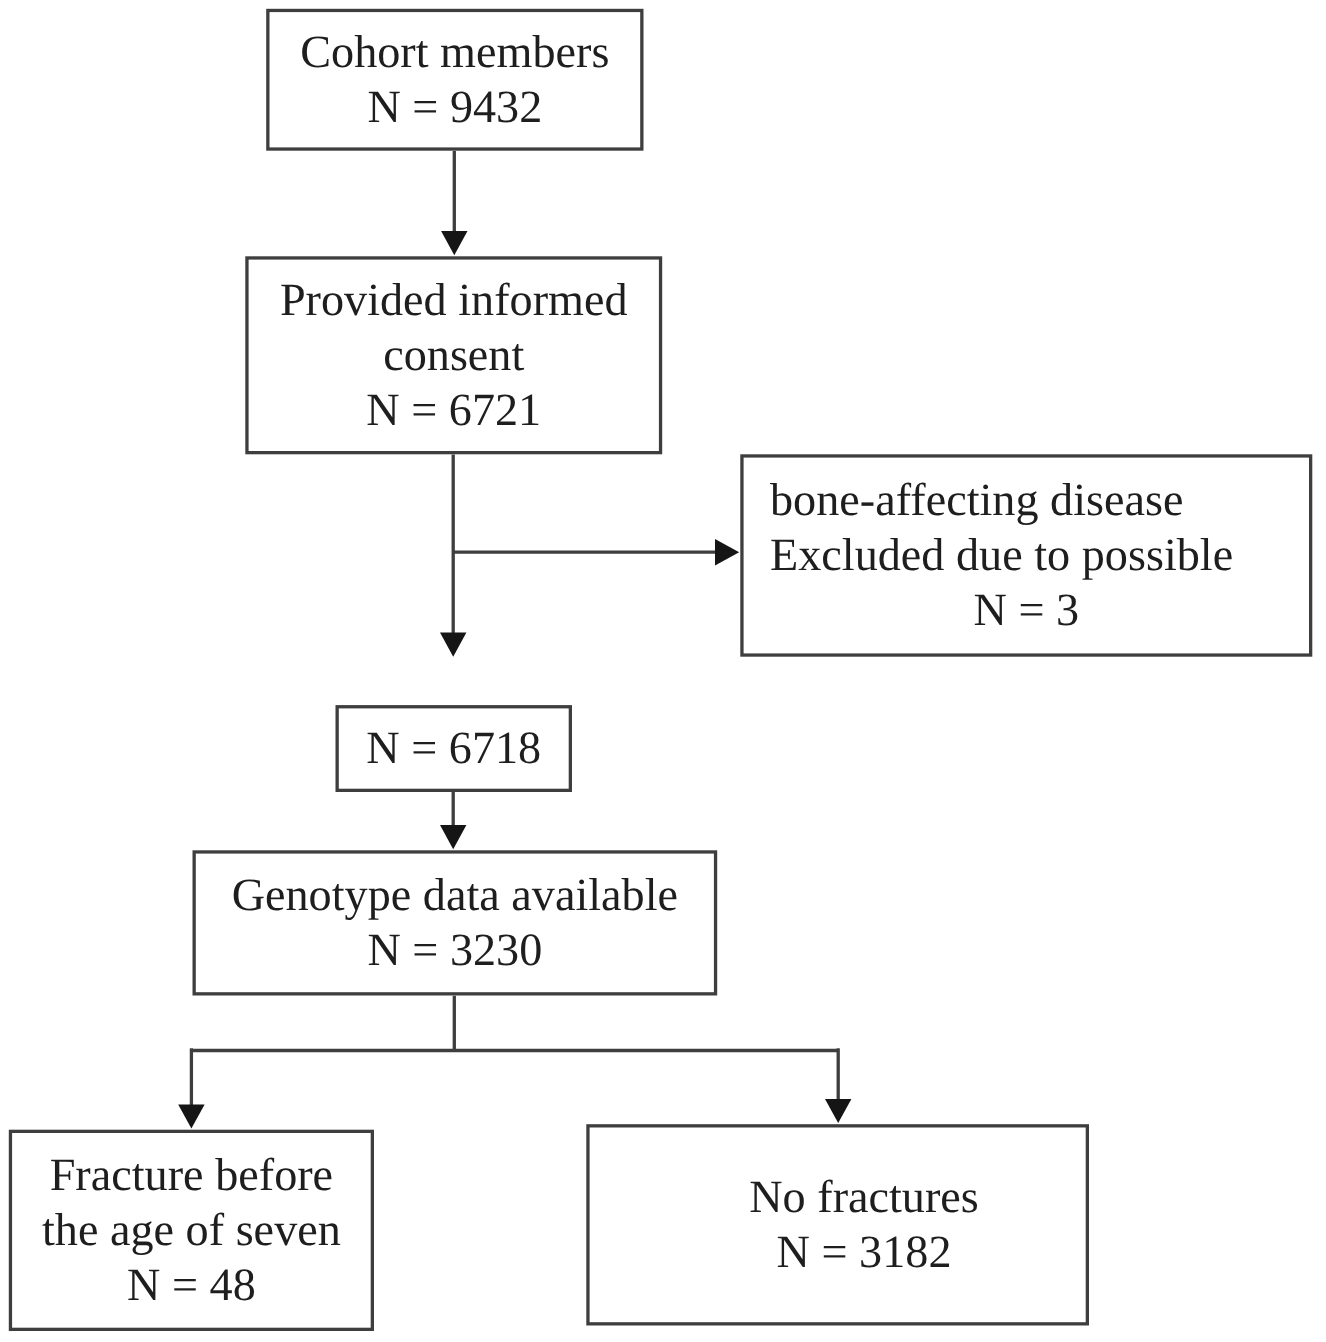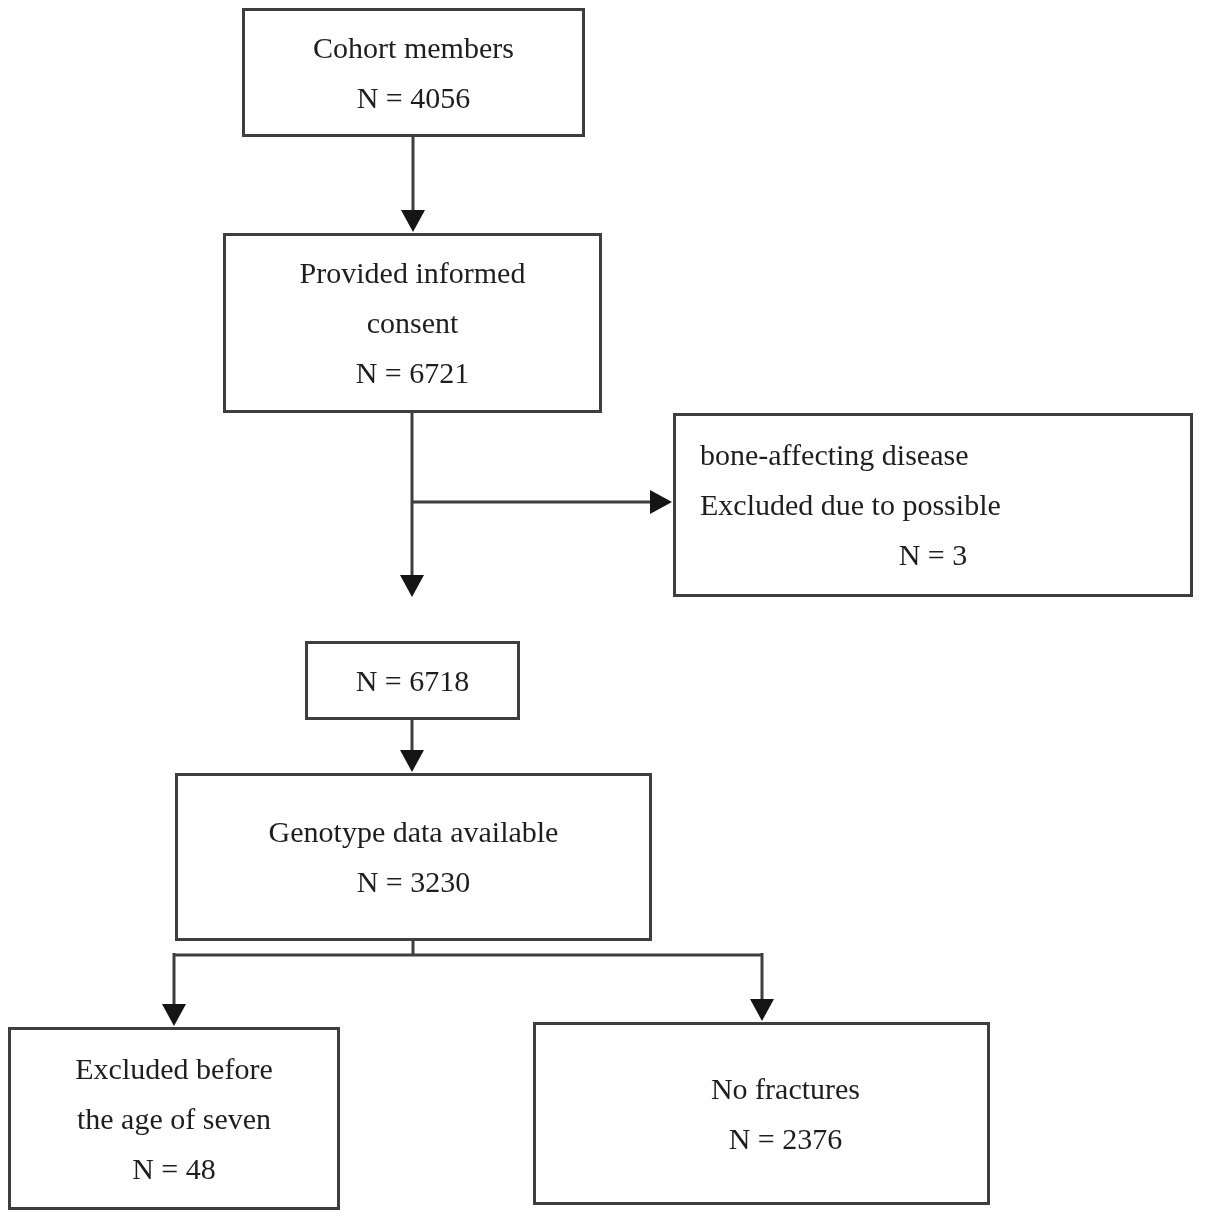"Cohort members" .flow-box { font-size: 30px -> 42px }
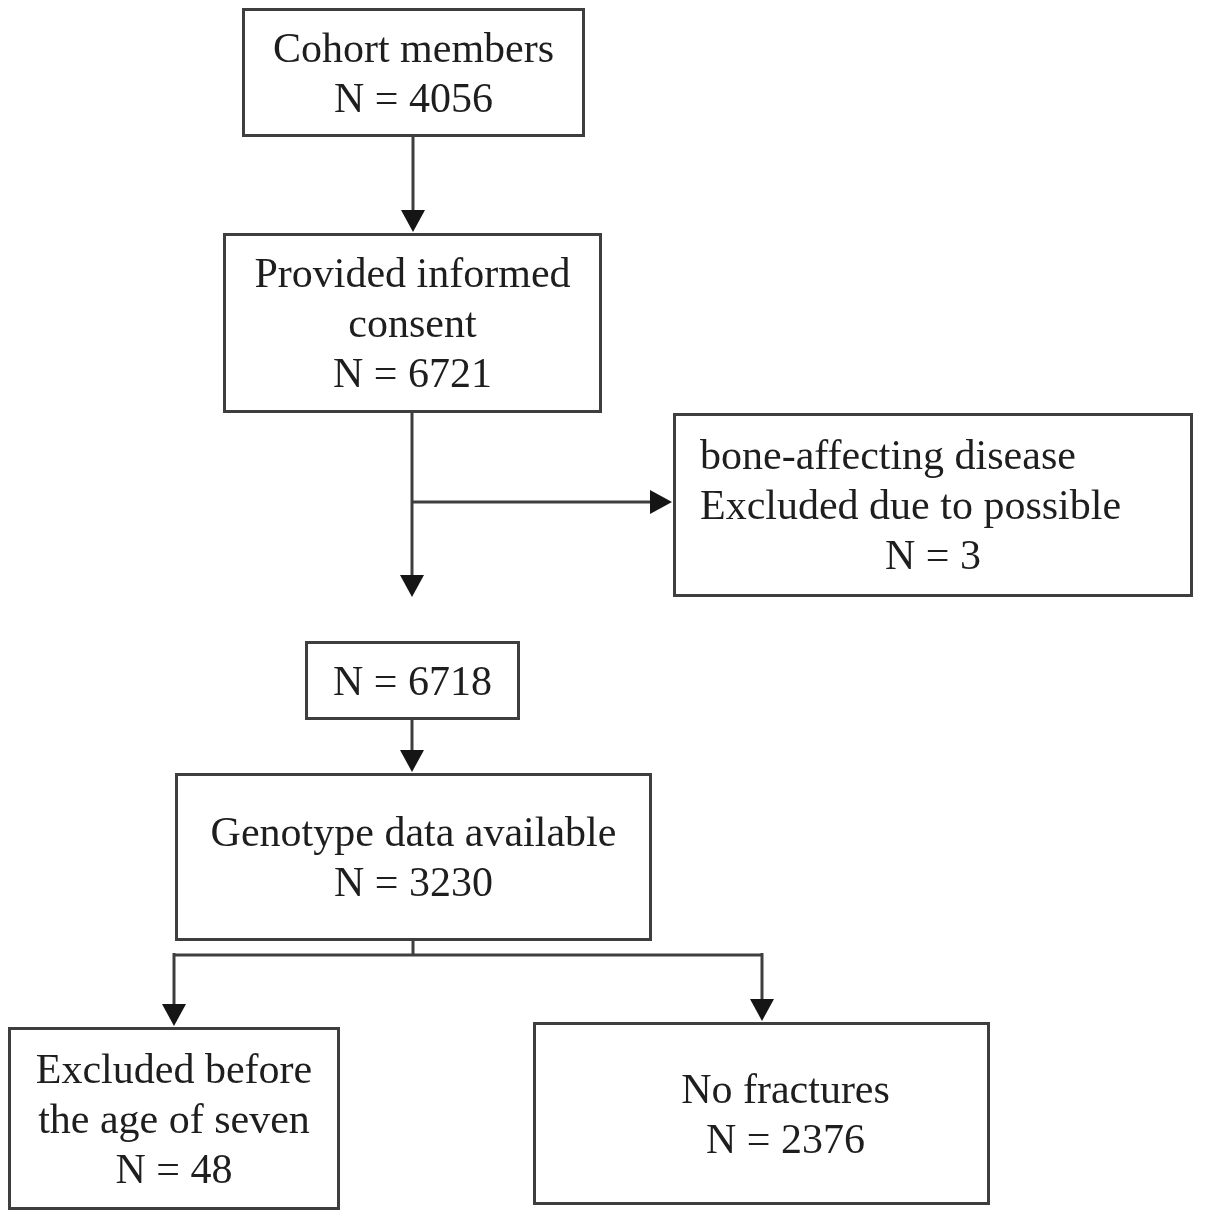"N = 4056" span.flow-line { text: 4056 -> 9432 }
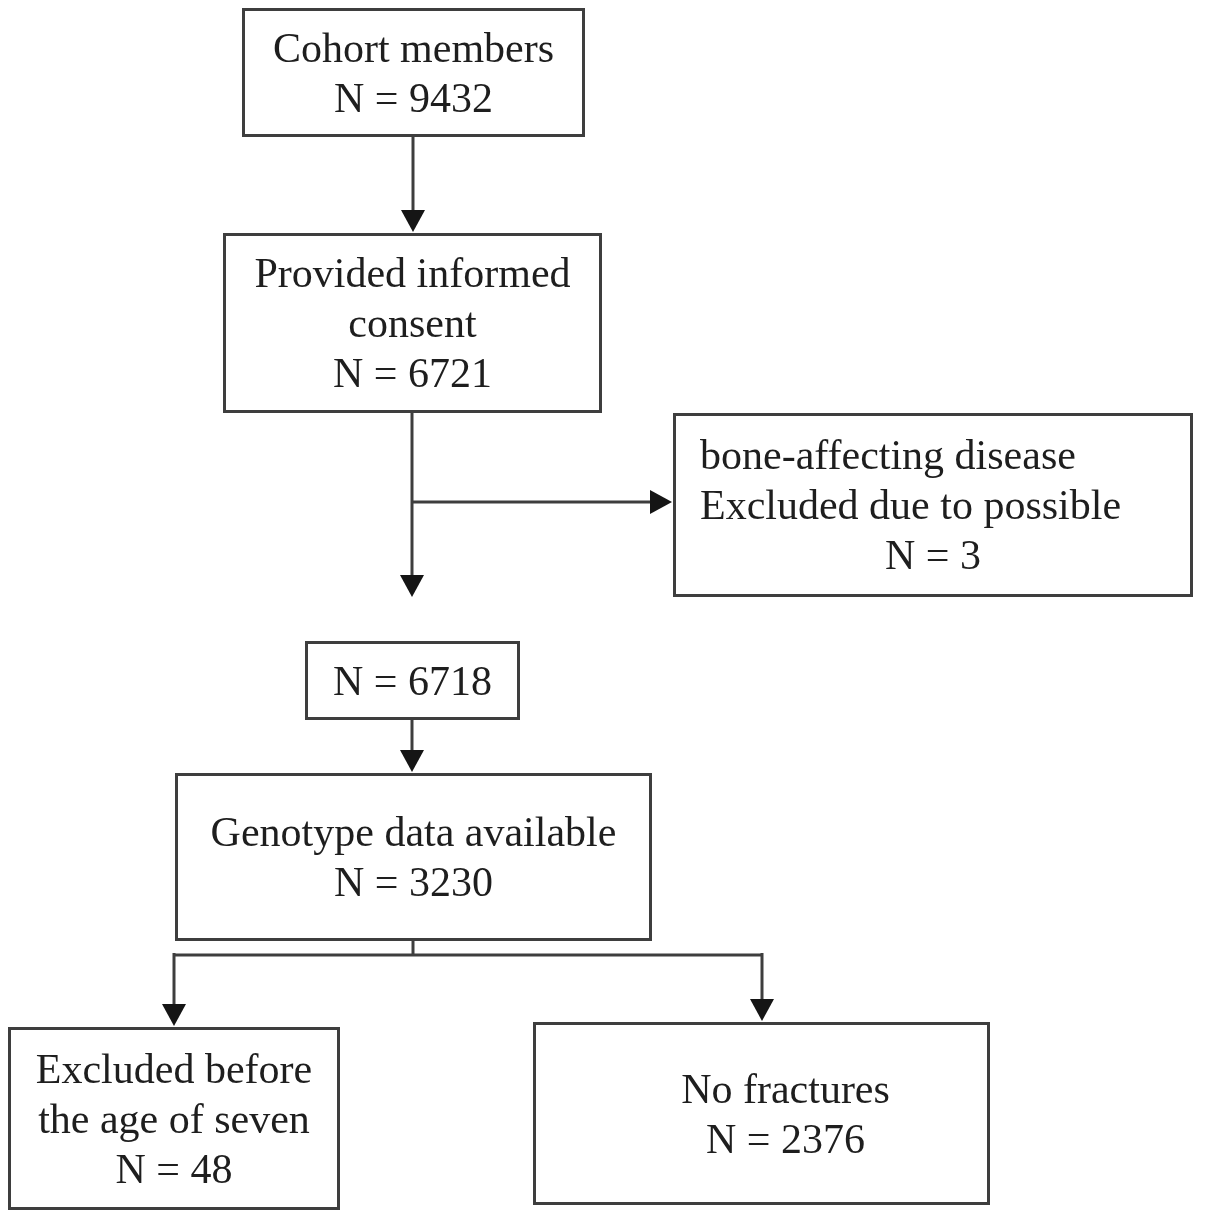"Genotype data available" .box-genotype { height: 168px -> 132px }
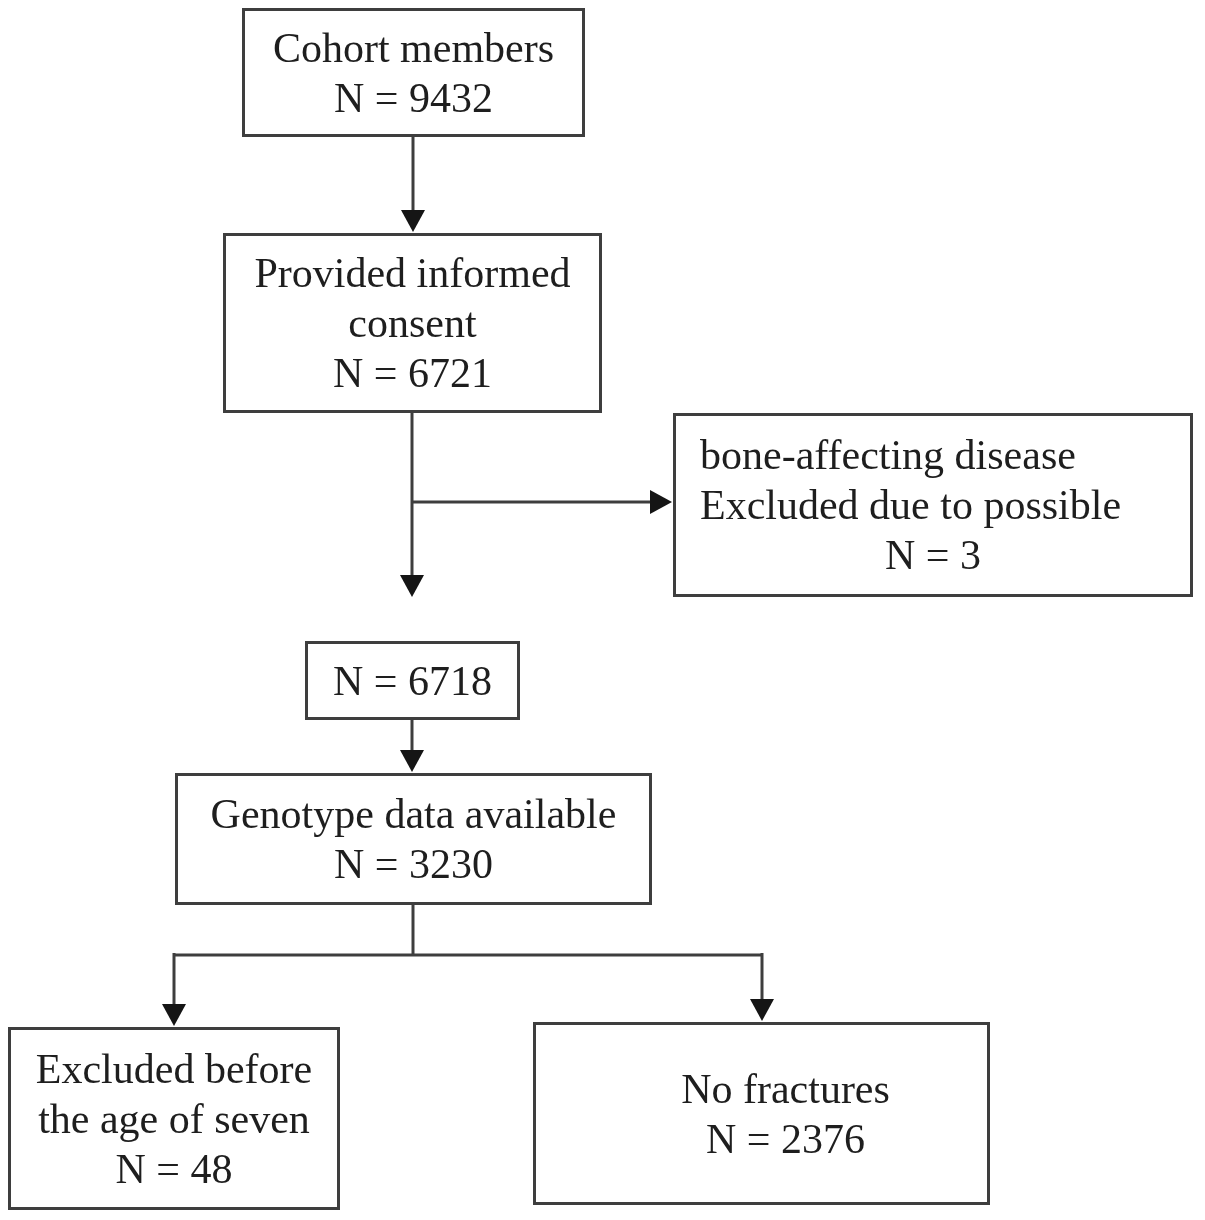"Excluded before" span.flow-line { text: Excluded -> Fracture }
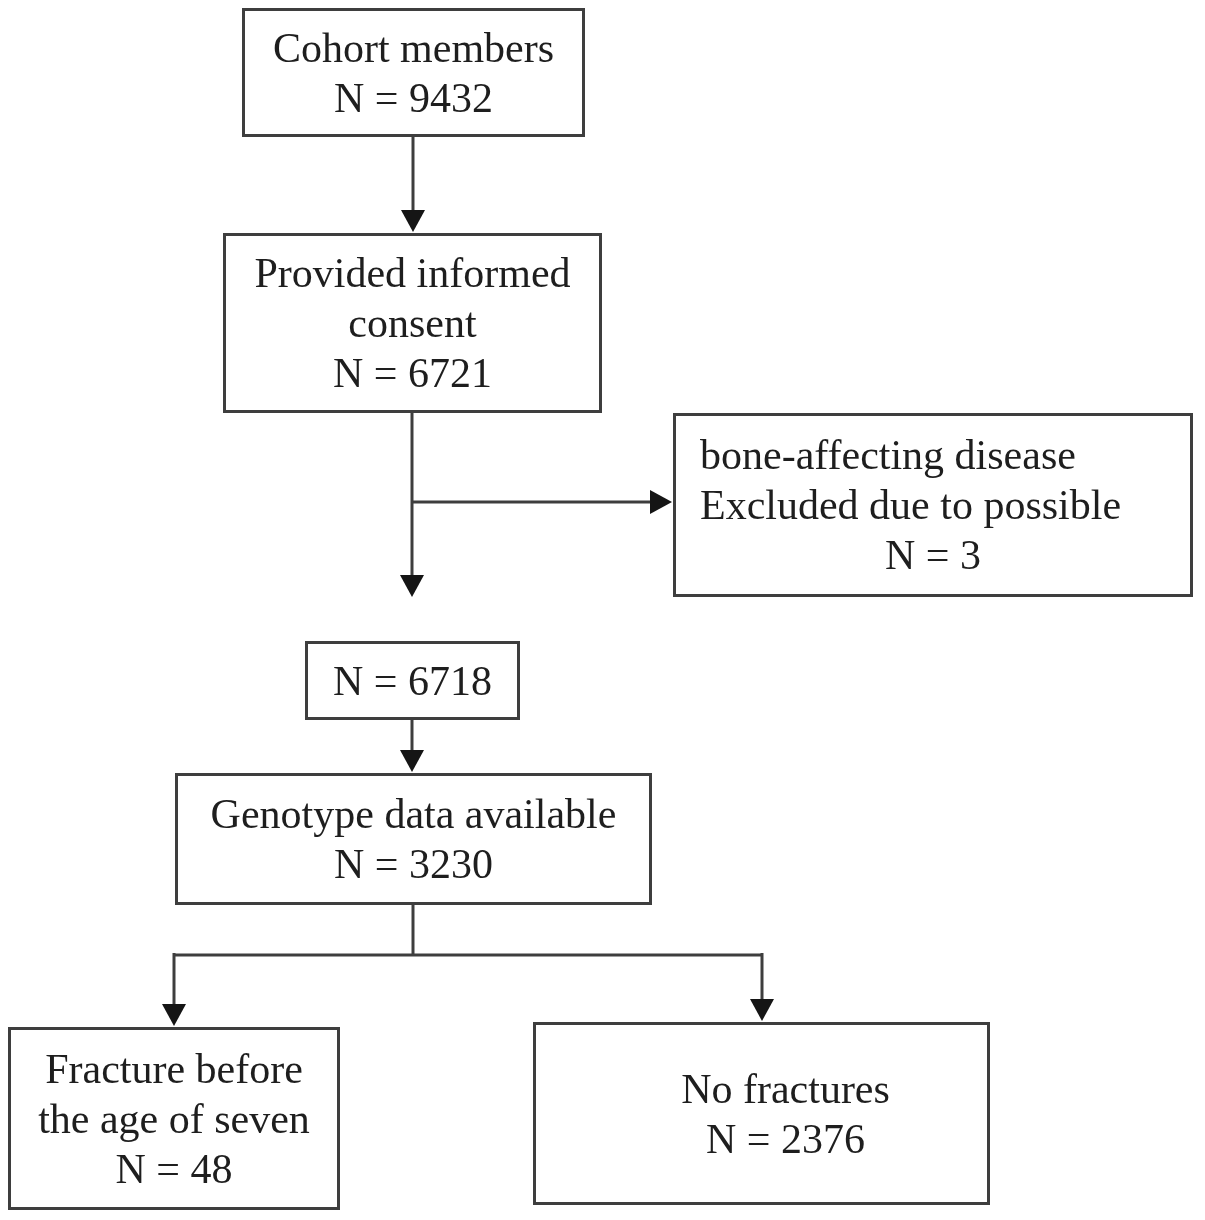"N = 2376" span.flow-line { text: 2376 -> 3182 }
